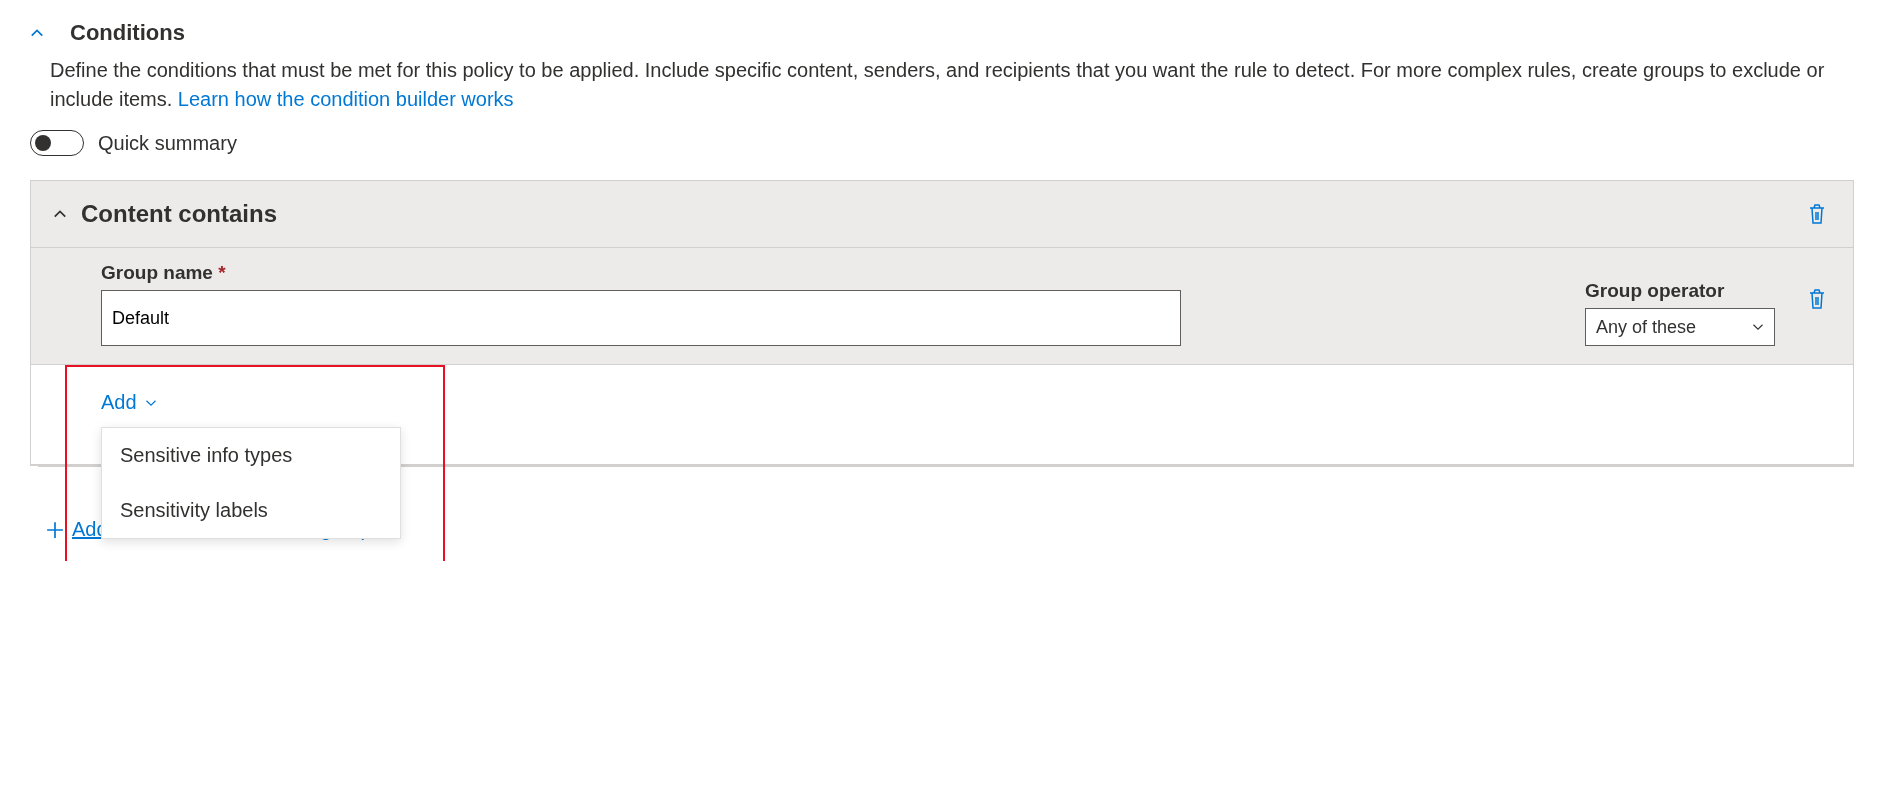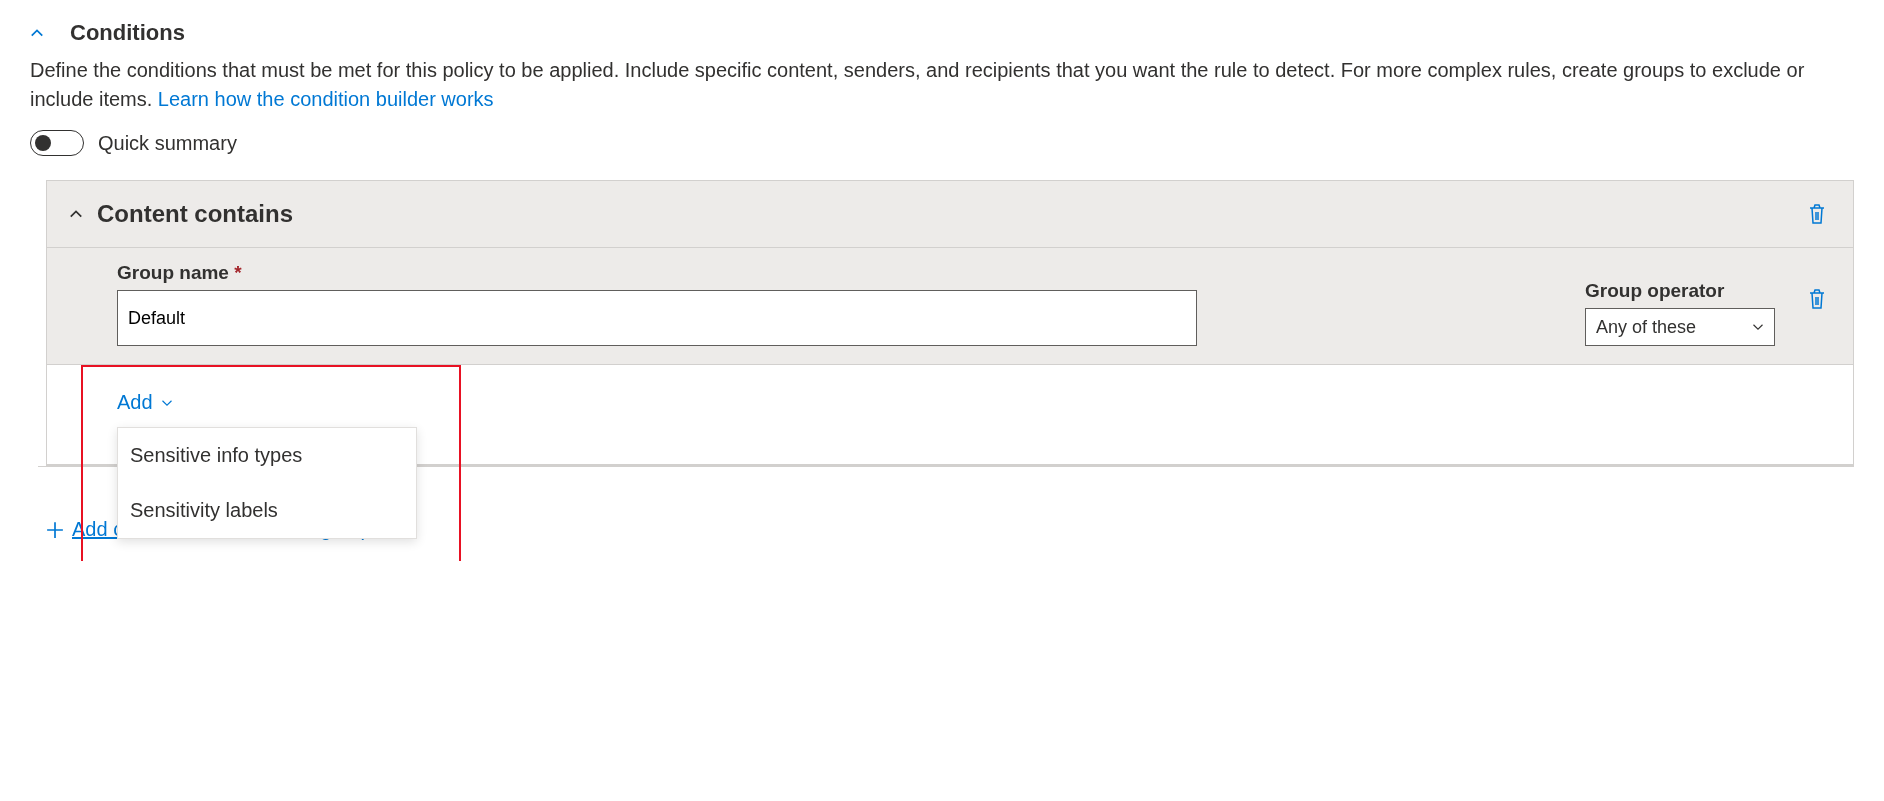"Define the conditions that must" .description { margin-left: none -> 20px }
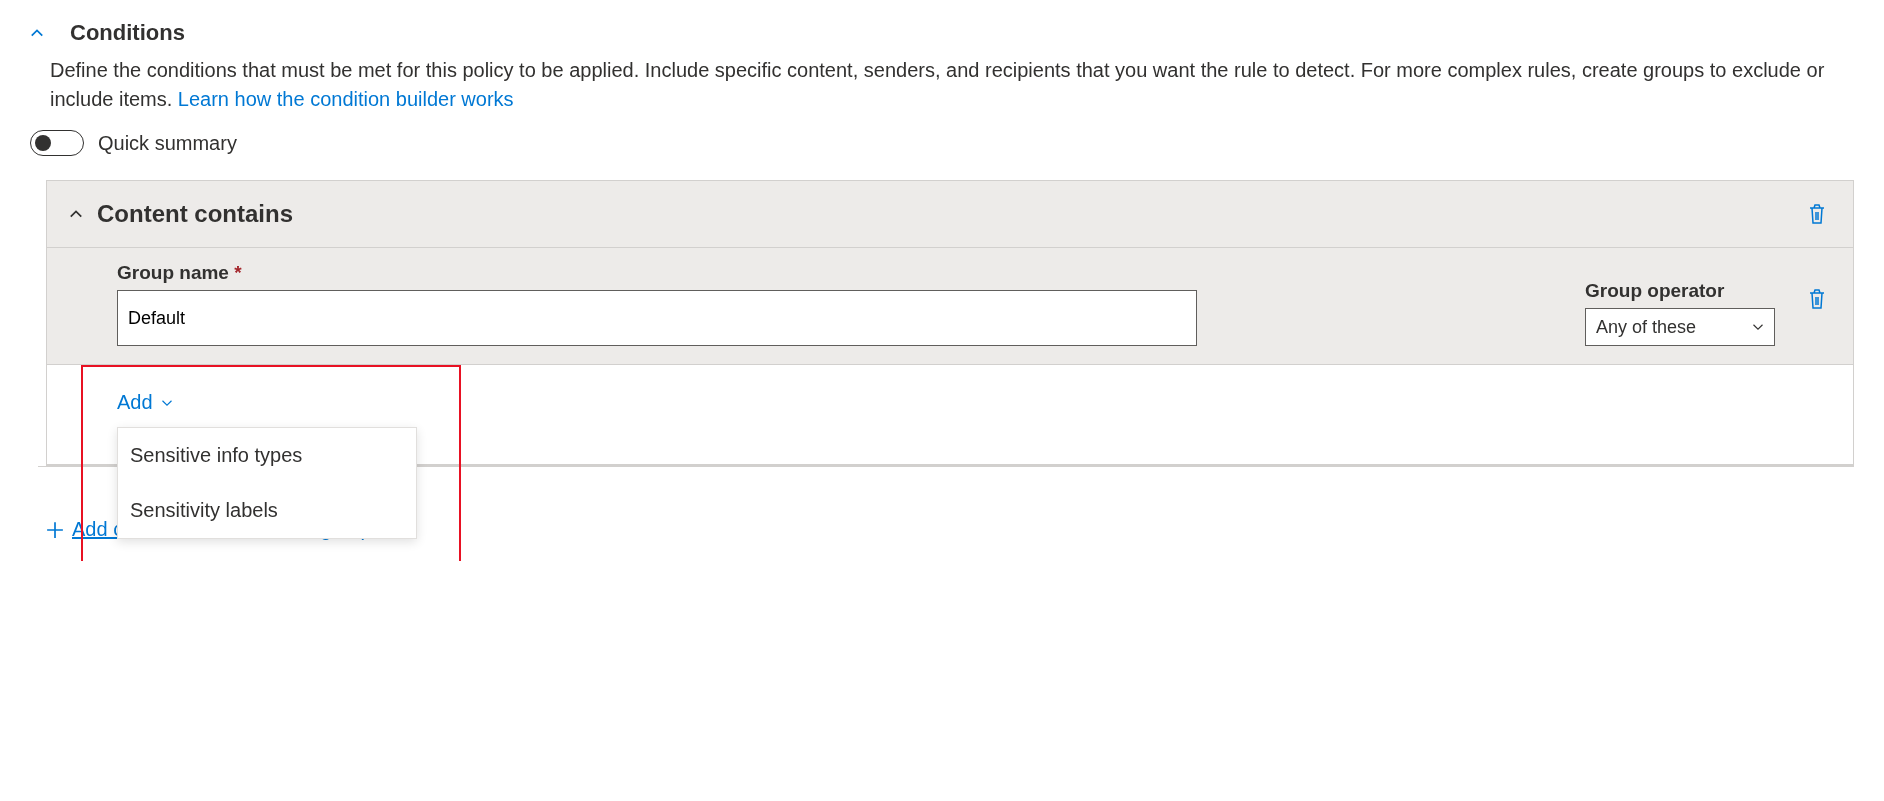"Content contains" .panel { margin-left: 16px -> 0 }
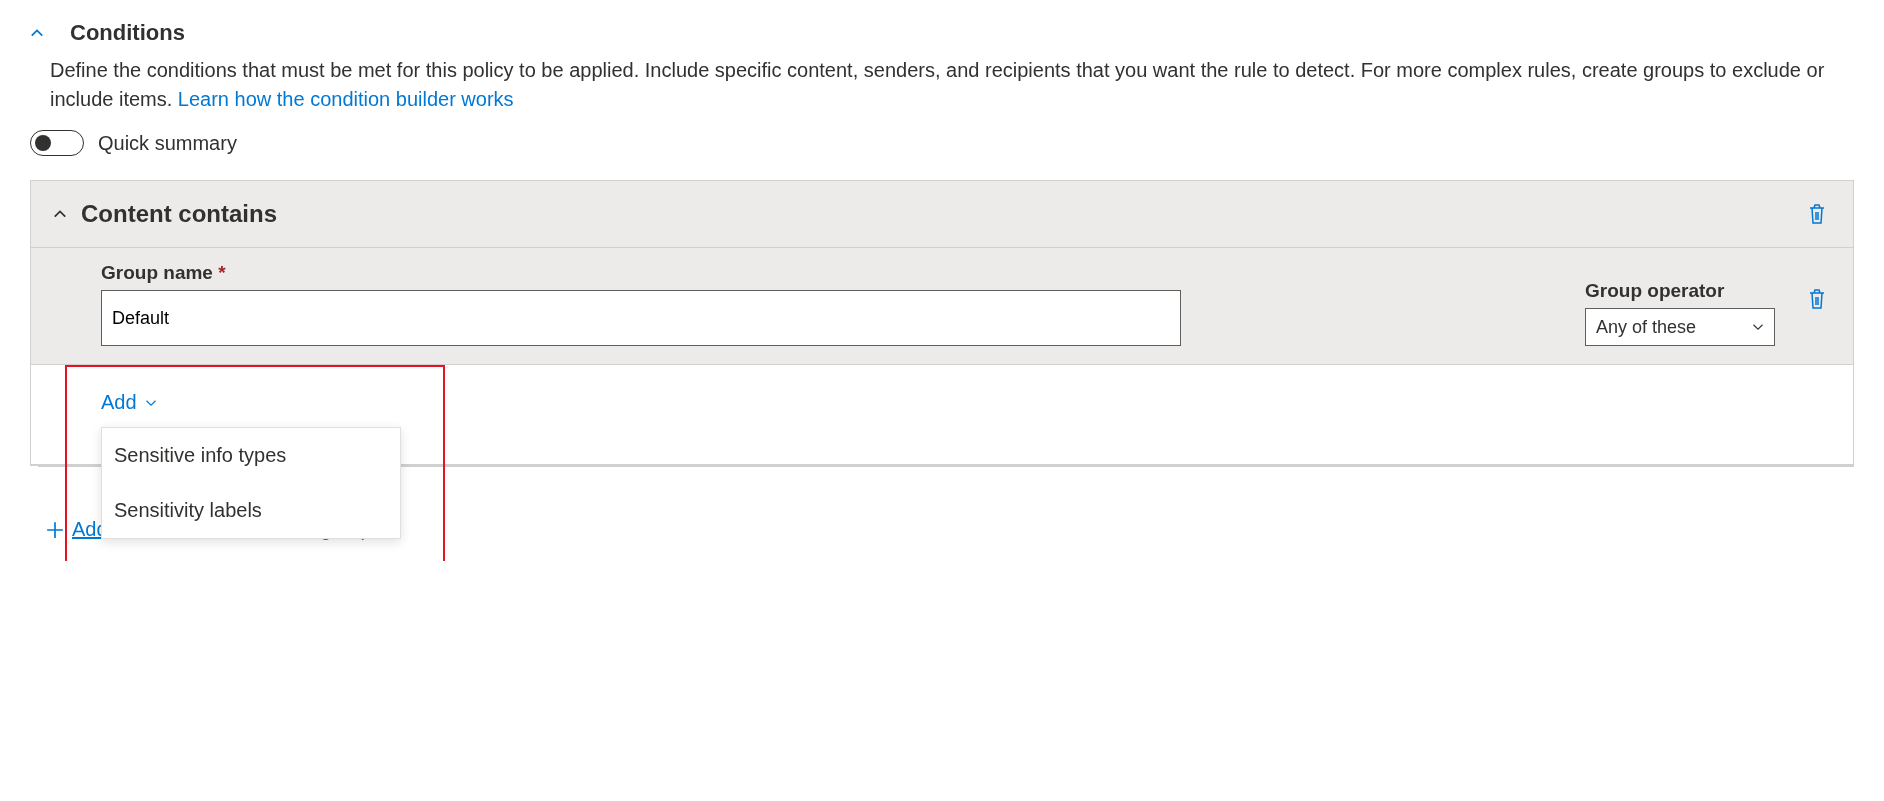"Sensitive info types" .dropdown-item { padding: 16px 12px -> 16px 18px }
